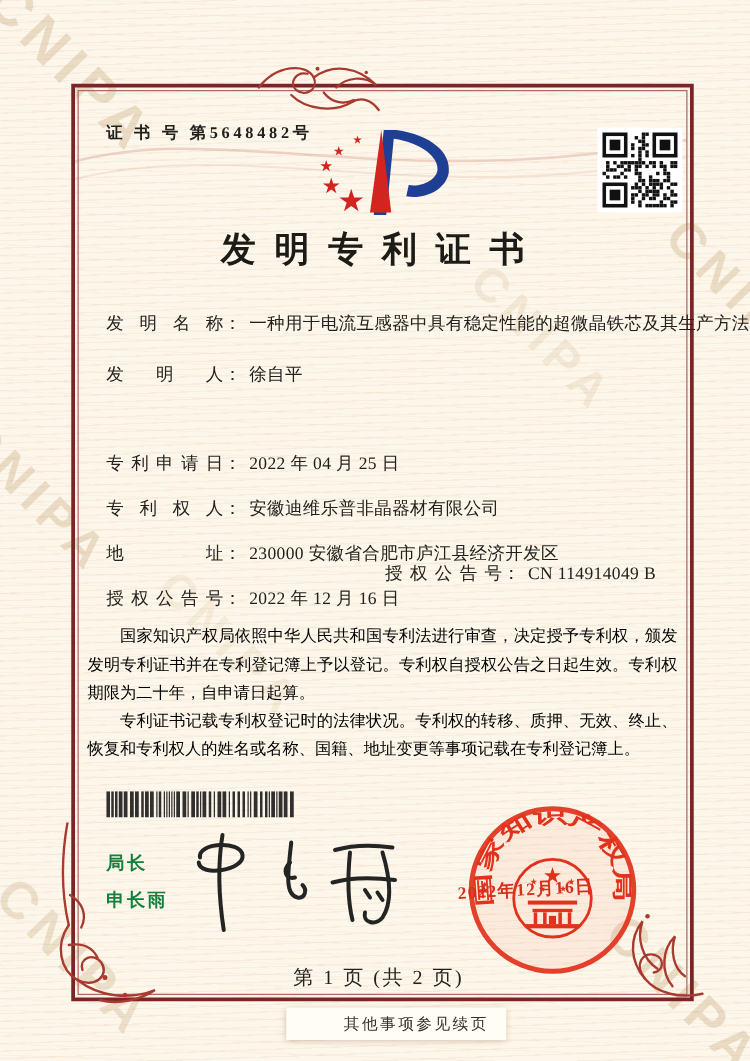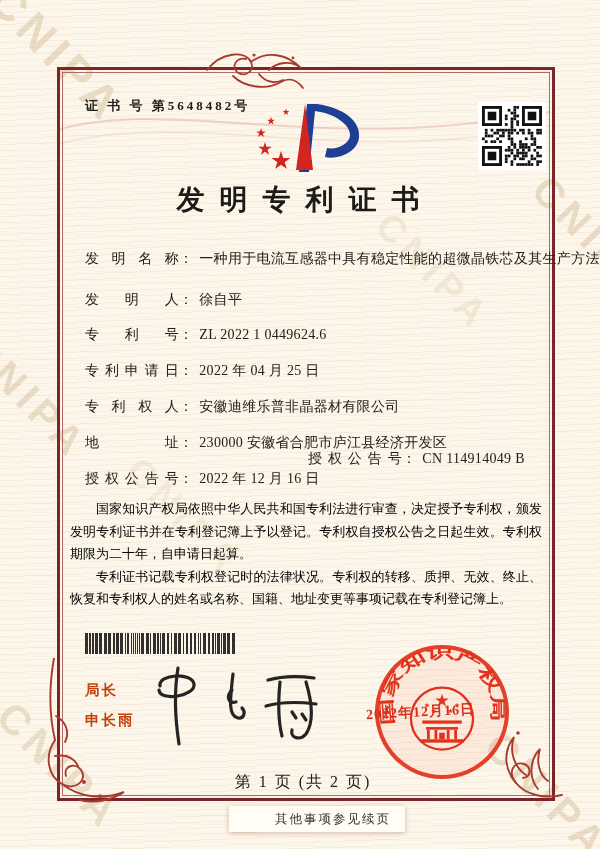"专利号： ZL 2022 1 0449624.6" div.frow { html: <div> <span>专利号</span><span>：</span><span>ZL 2022 1 0449624.6</span> </div> -> none }
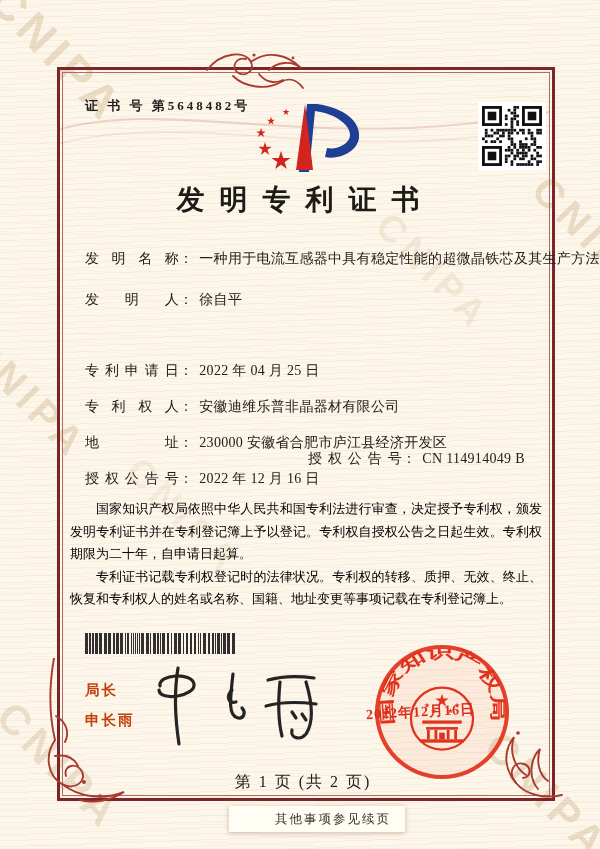"局长" .signer { color: #c2410c -> #15803d }
